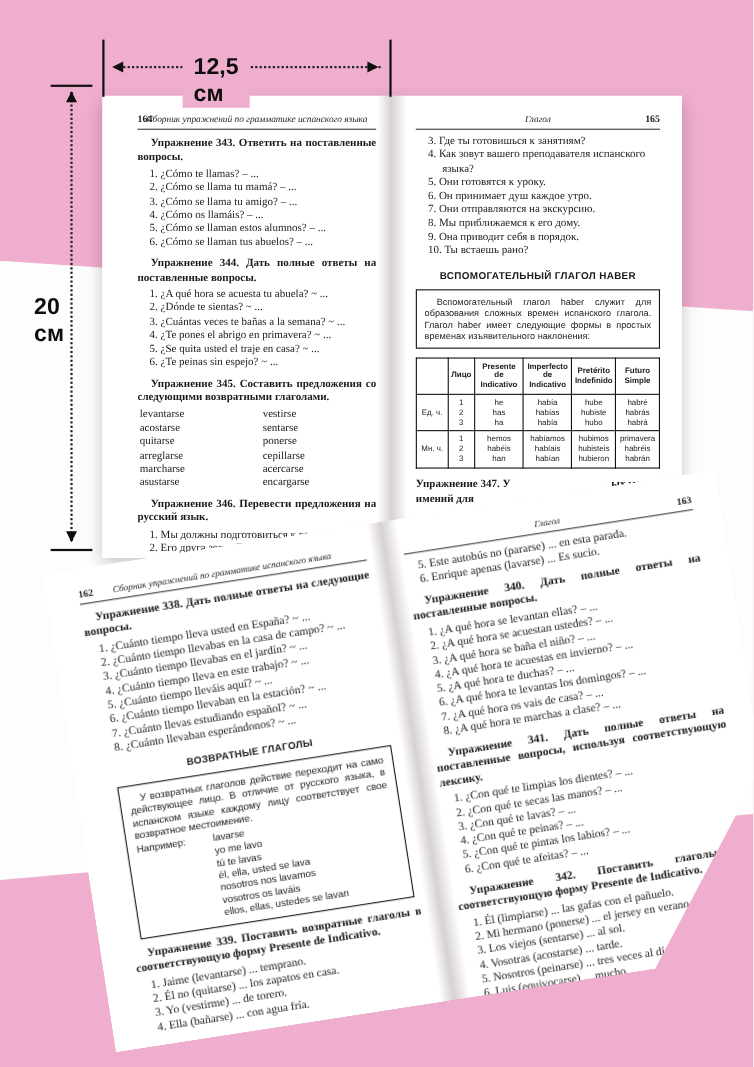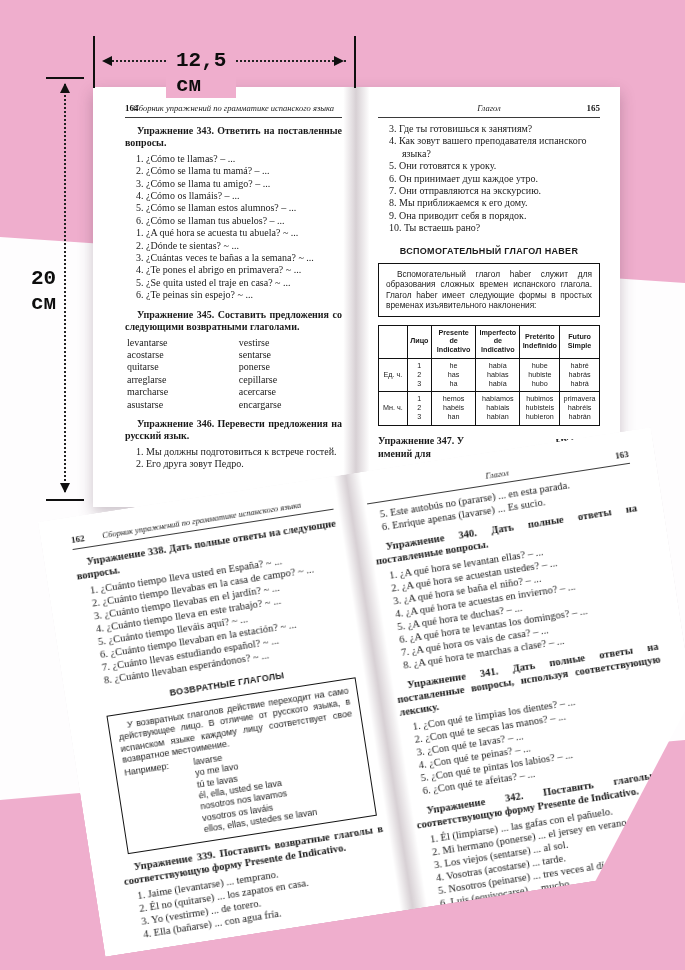"12,5 см" .dlabel { font-family: Liberation Mono, monospace -> Liberation Sans, sans-serif }
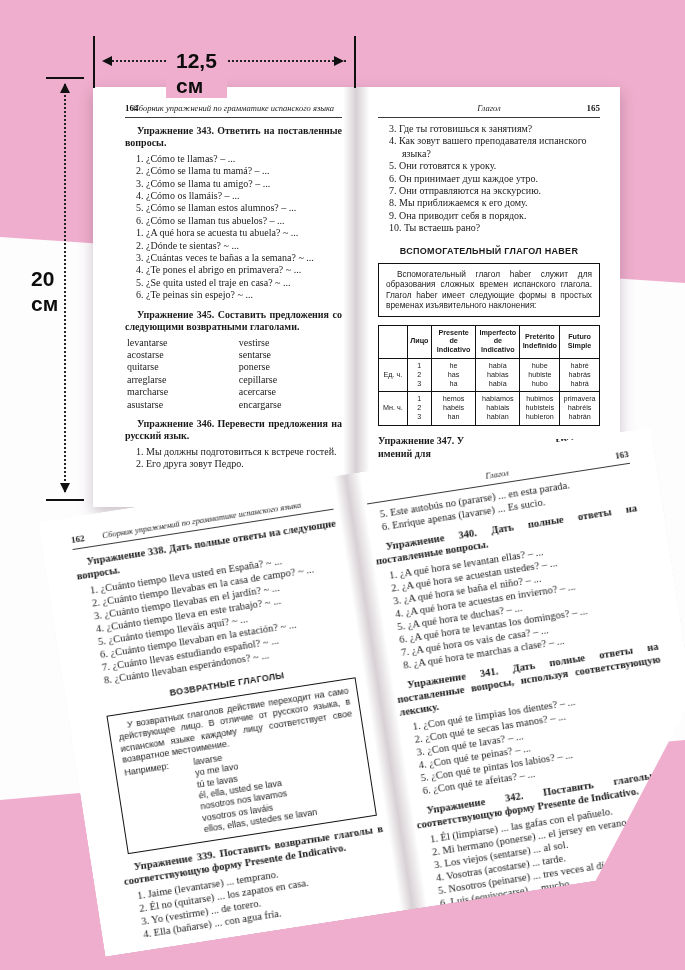"Упражнение 344. Дать полные ответы" div.xh { html: none -> <div>Упражнение 344. Дать полные ответы на поставленные вопросы.</div> }
